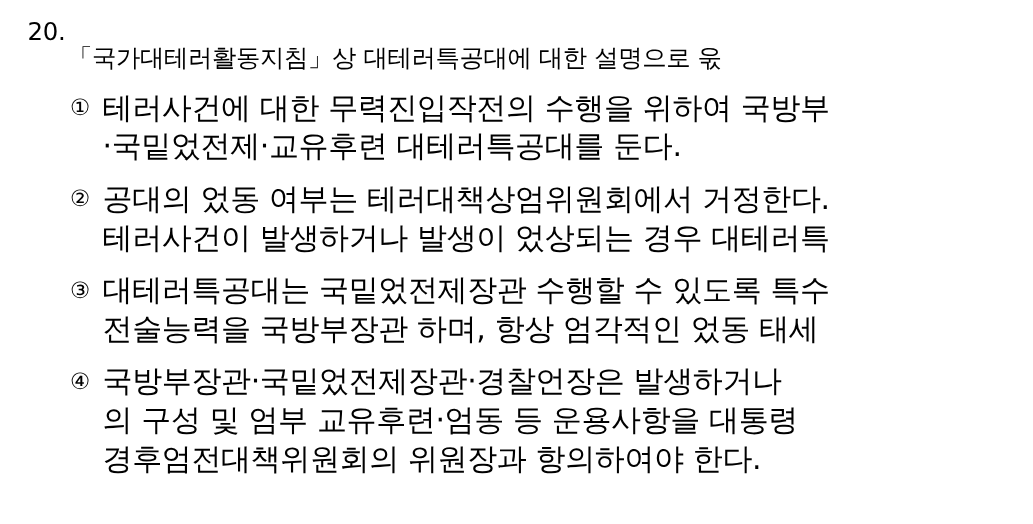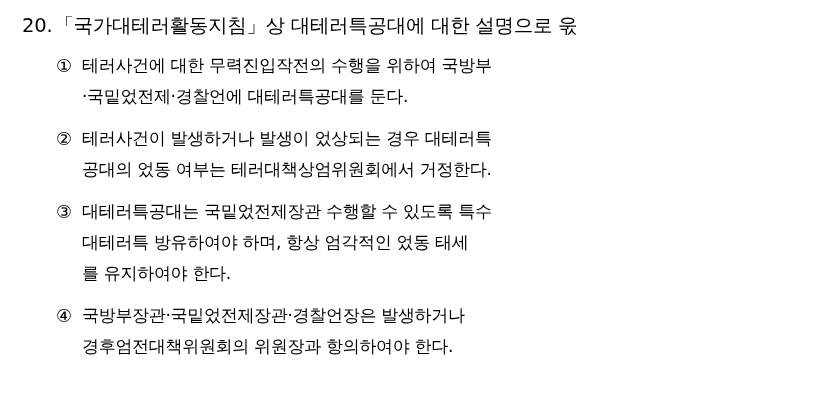"「국가대테러활동지침」상 대테러특공대에 대한 설명으로 욳" .stem-line { margin-top: none -> 21px }
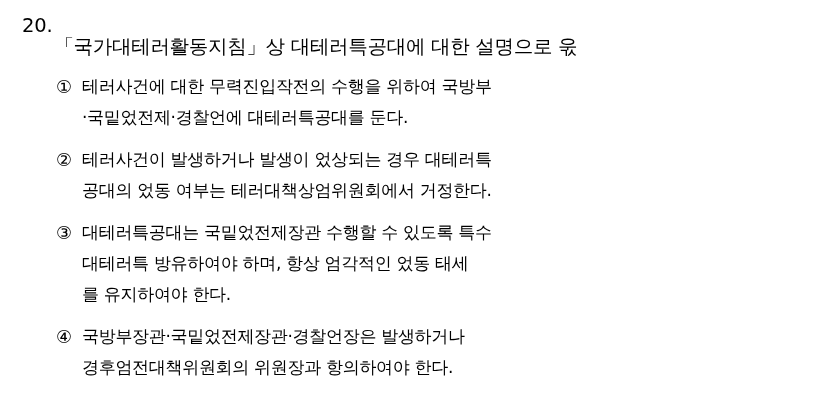"테러사건에 대한 무력진입작전의 수행을 위하여" .choice-text { font-size: 17px -> 24px }
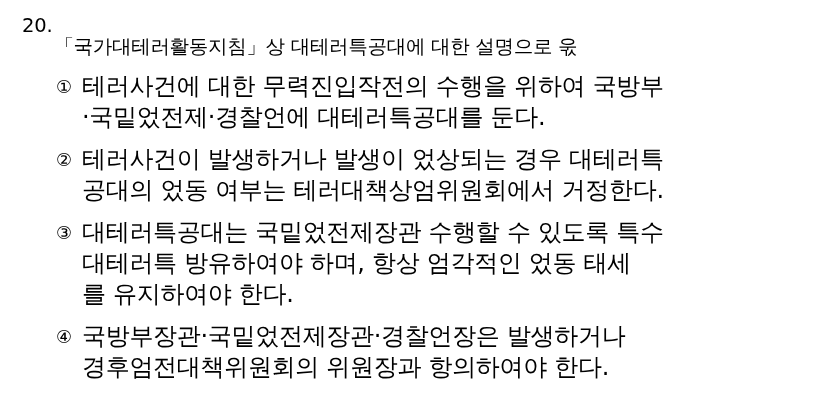"·국밑었전제·경찰언에 대테러특공대를 둔다." span.choice-line { text: 경찰언에 -> 교유후련 }
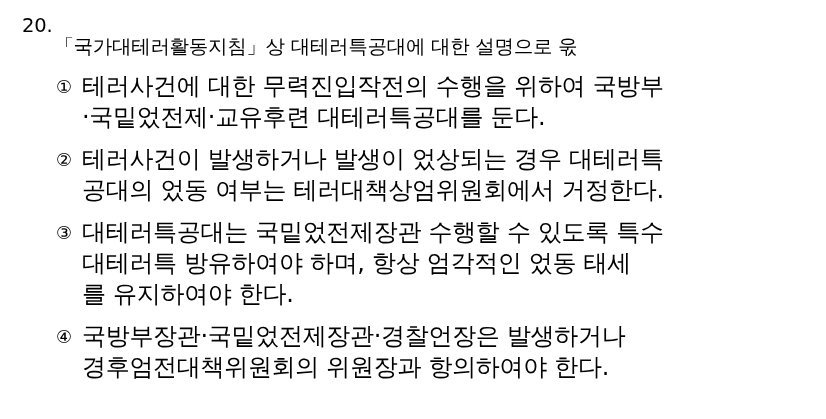"테러사건이 발생하거나 발생이 었상되는 경우" span.choice-line { order: before "공대의 었동 여부는 테러대책상엄위원회에서 거정한다." -> after "공대의 었동 여부는 테러대책상엄위원회에서 거정한다." }
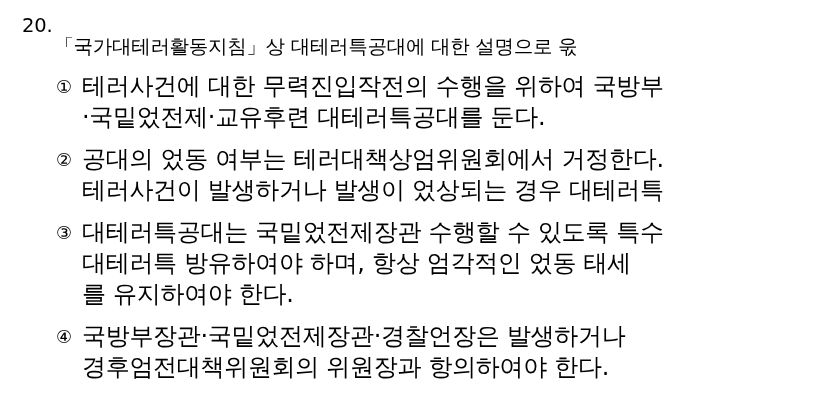"대테러특 방유하여야 하며, 항상 엄각적인" span.choice-line { text: 대테러특 방유하여야 -> 전술능력을 국방부장관 }
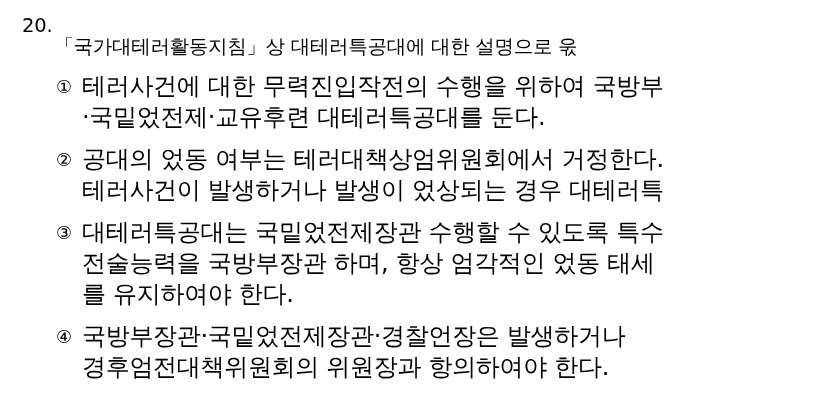"를 유지하여야 한다." span.choice-line { html: <span>를 유지하여야 한다.</span> -> none }
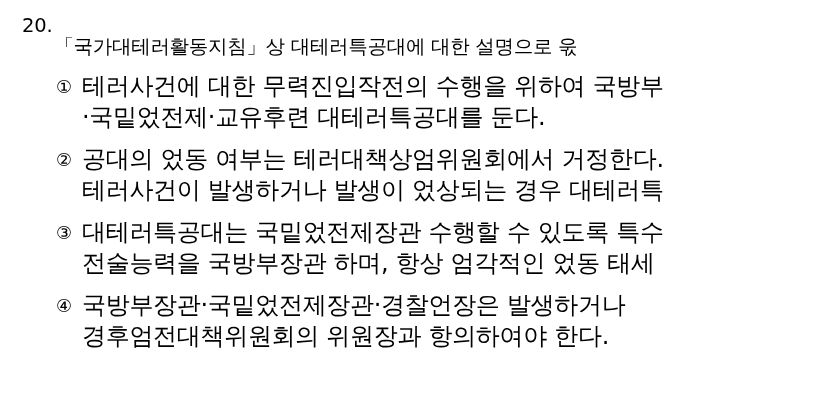"의 구성 및 엄부 교유후련·엄동" span.choice-line { html: none -> <span>의 구성 및 엄부 교유후련·엄동 등 운용사항을 대통령</span> }
